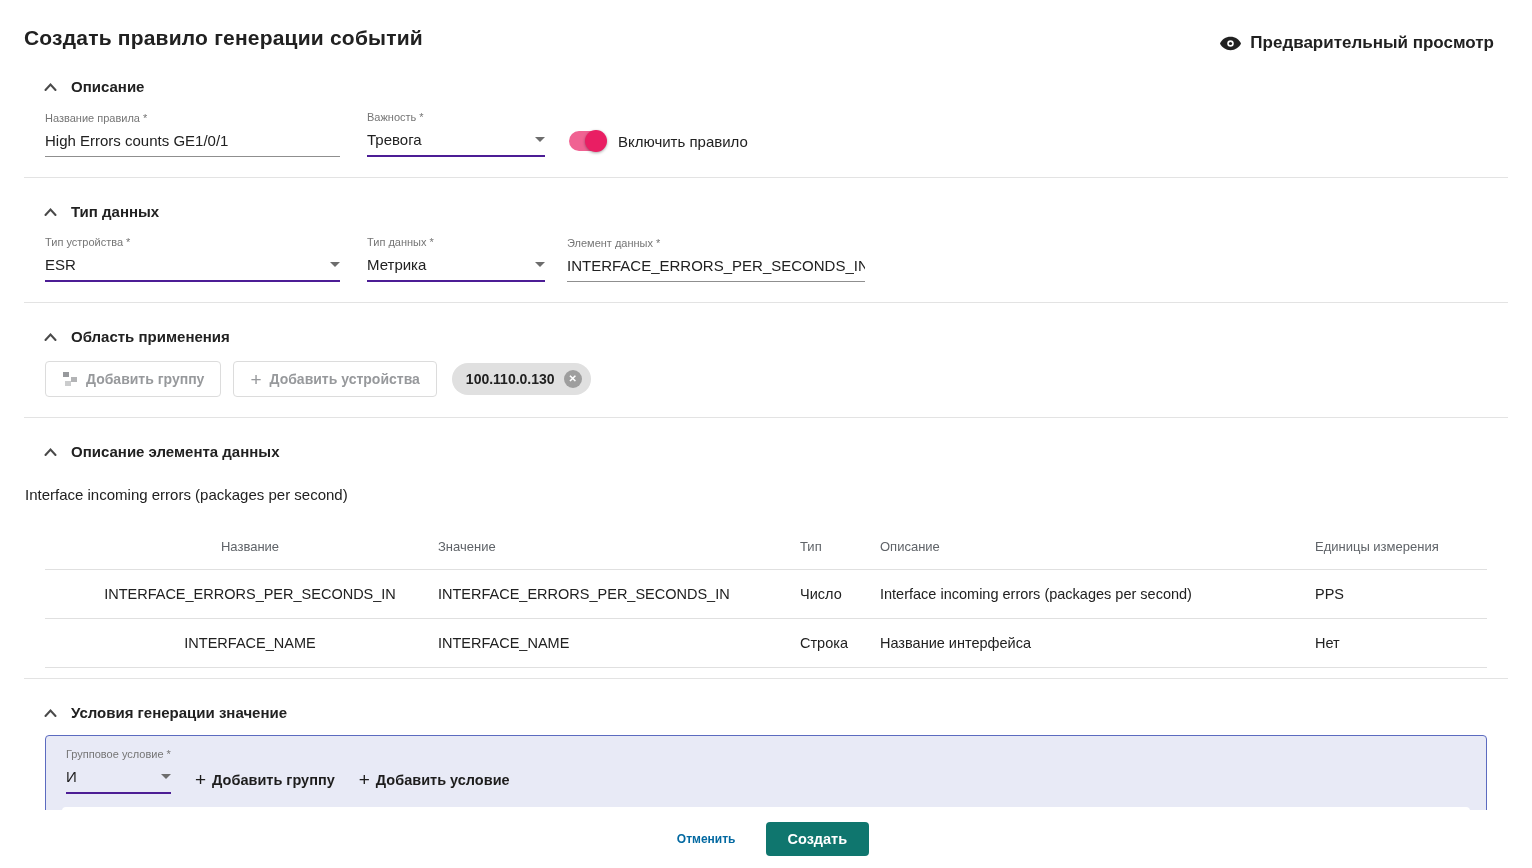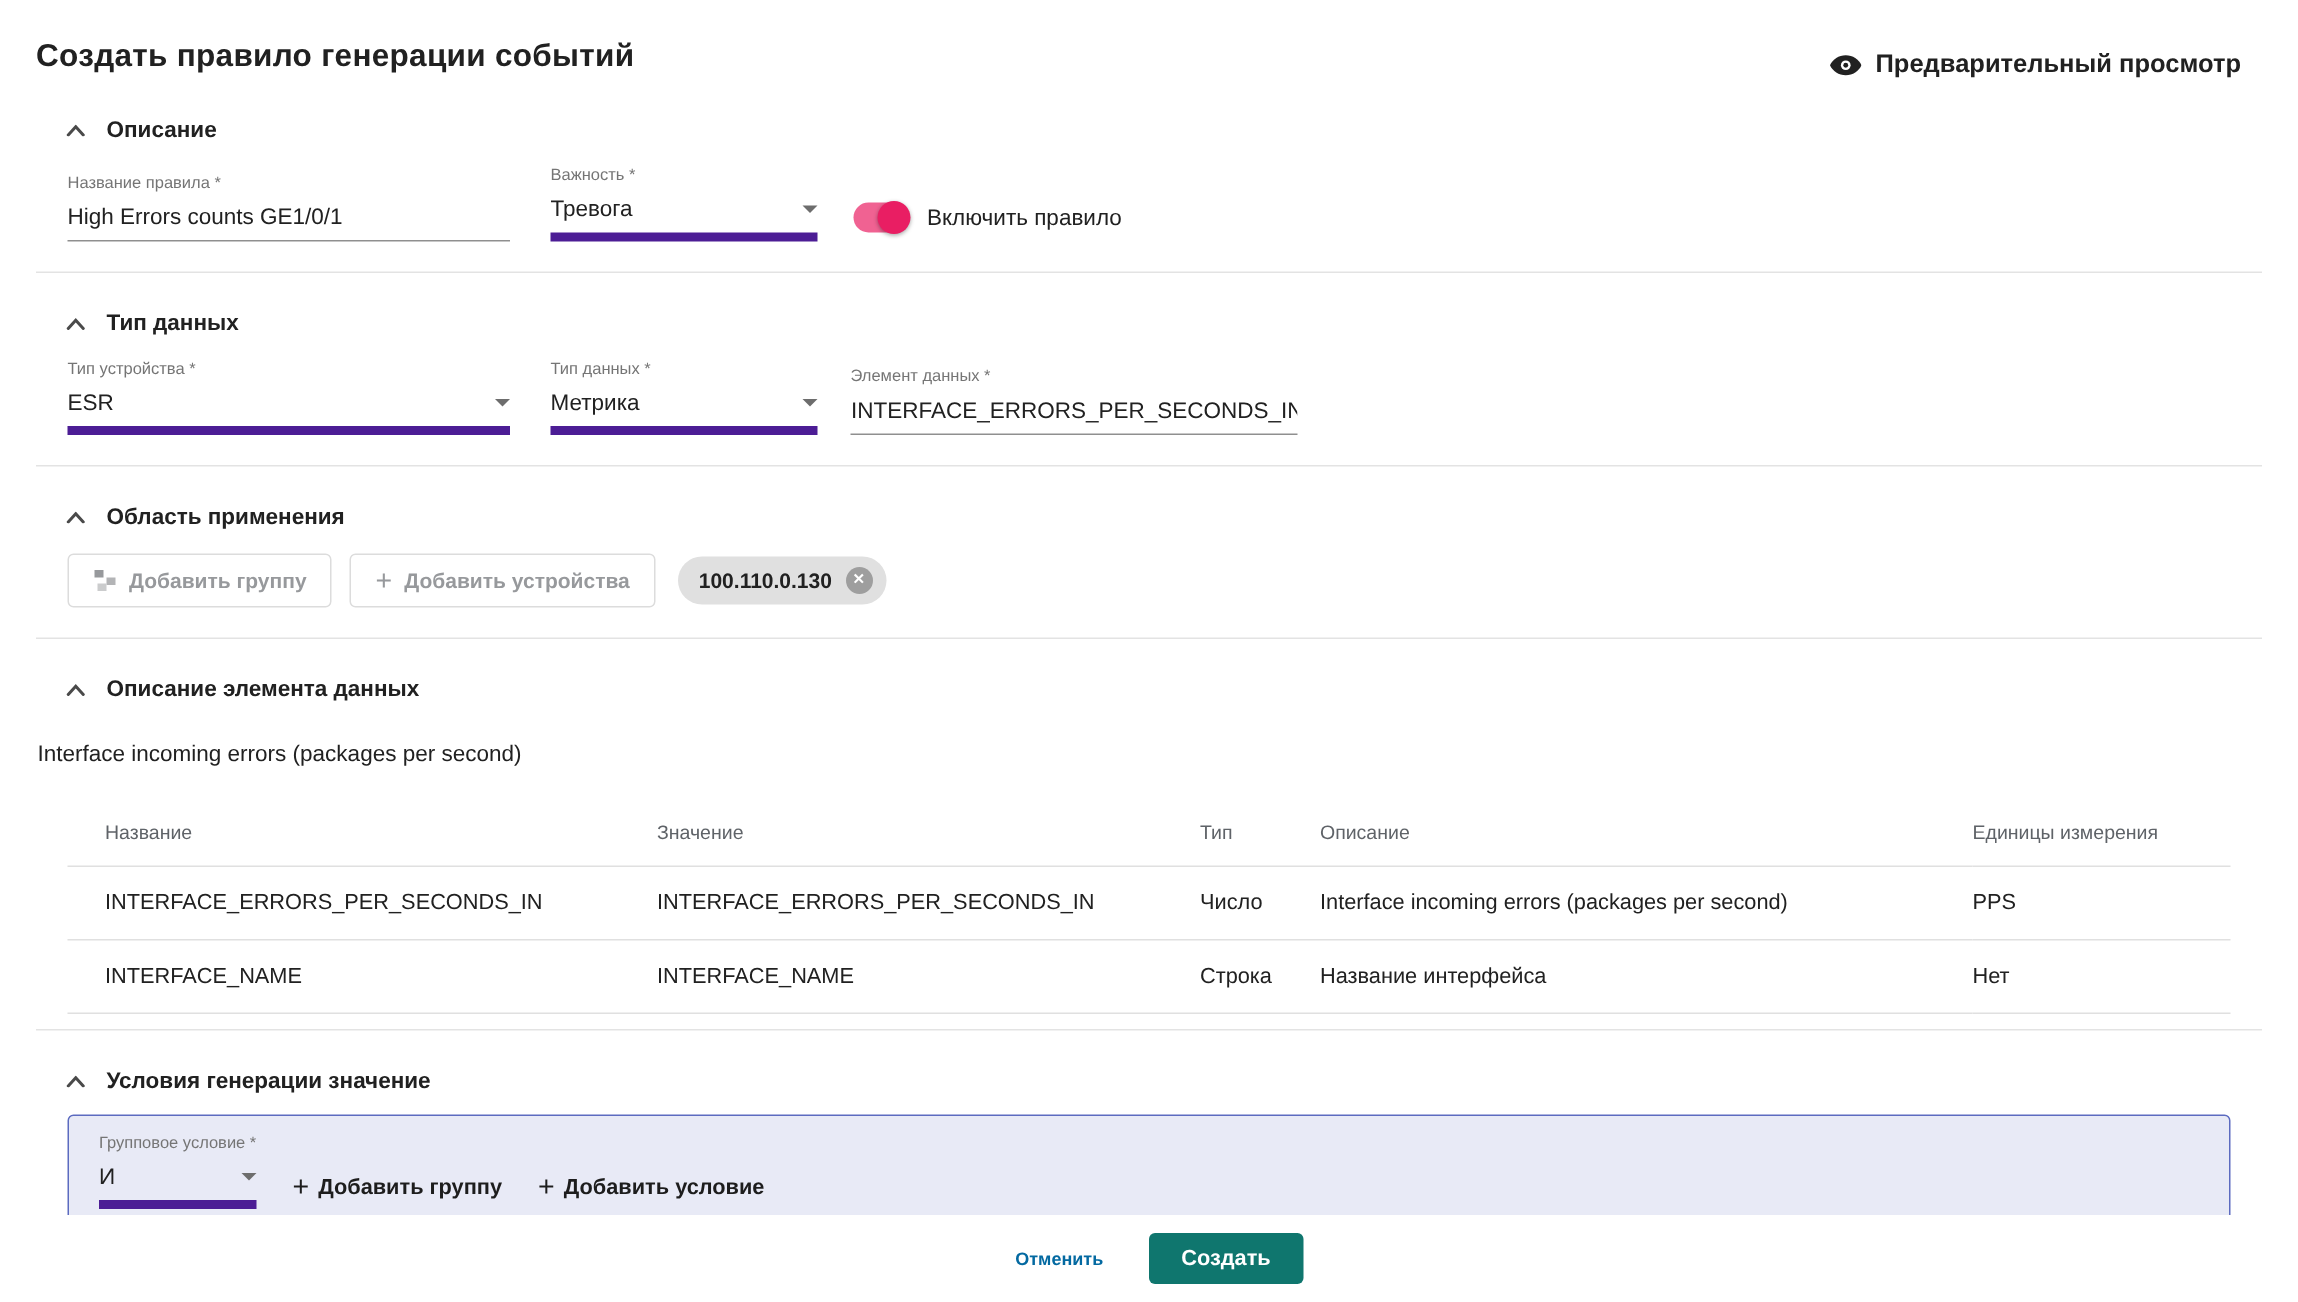"Тревога" .f-value { border-bottom: 6px solid #4c1d95 -> 2px solid #4c1d95 }
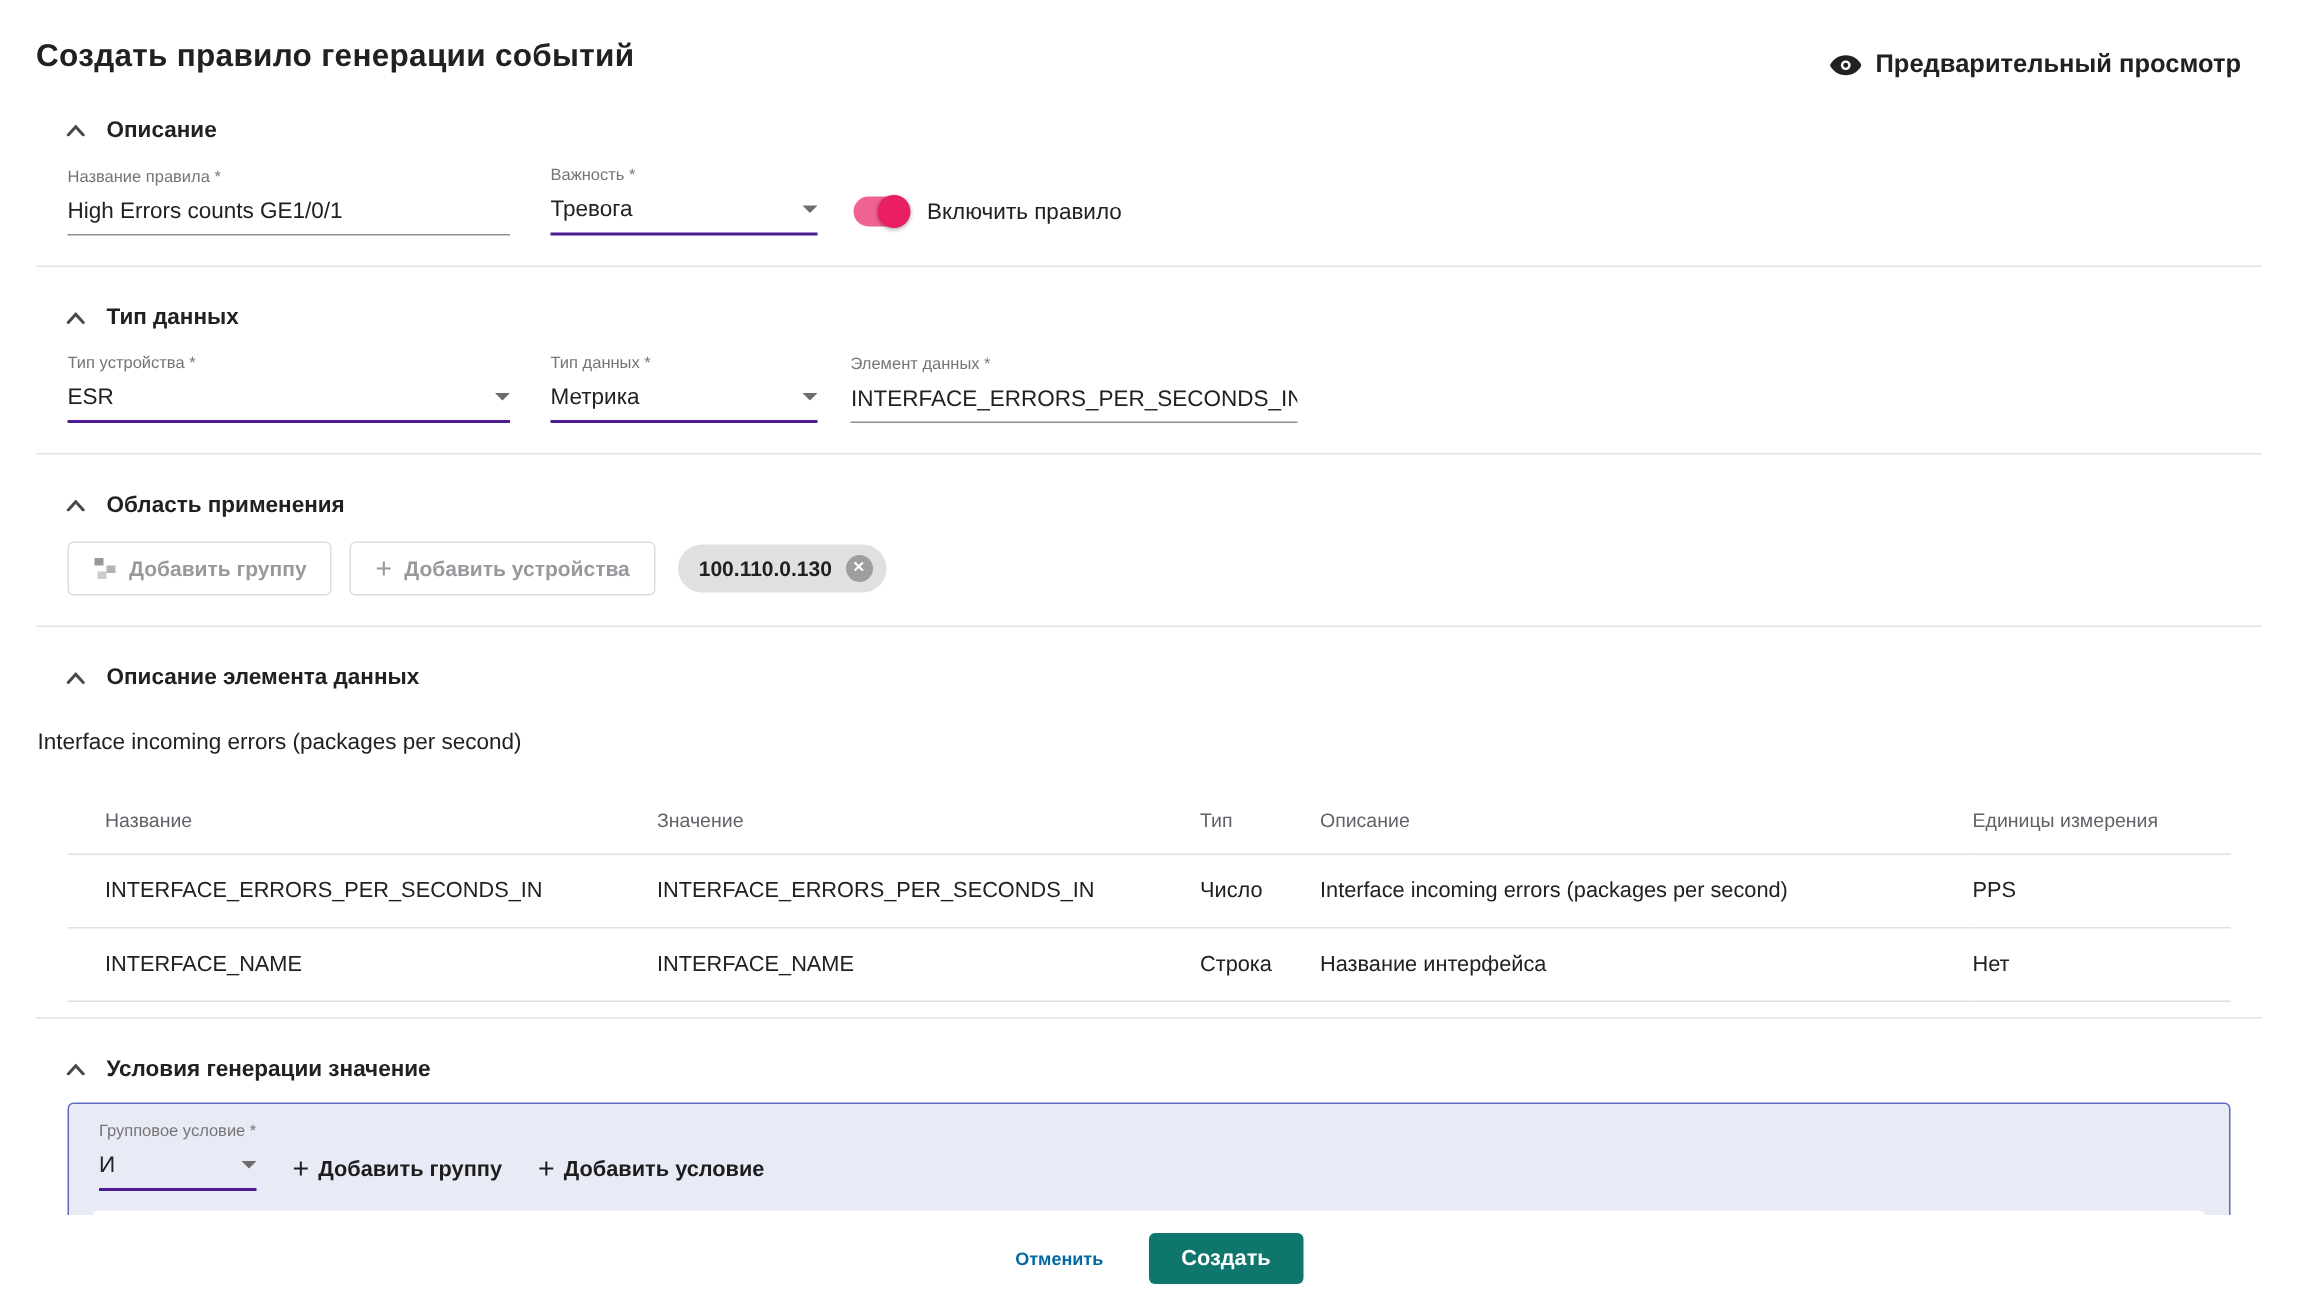"Название" .tbl th:first-child, .tbl td:first-child { text-align: none -> center }
